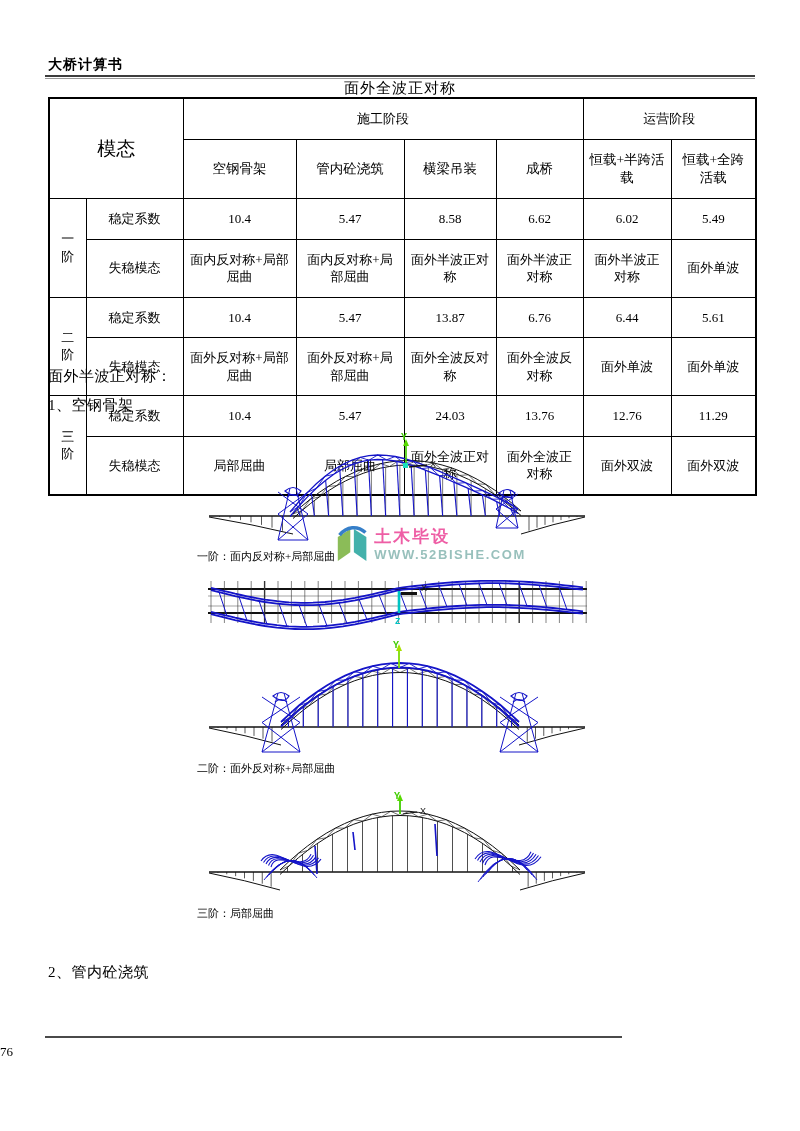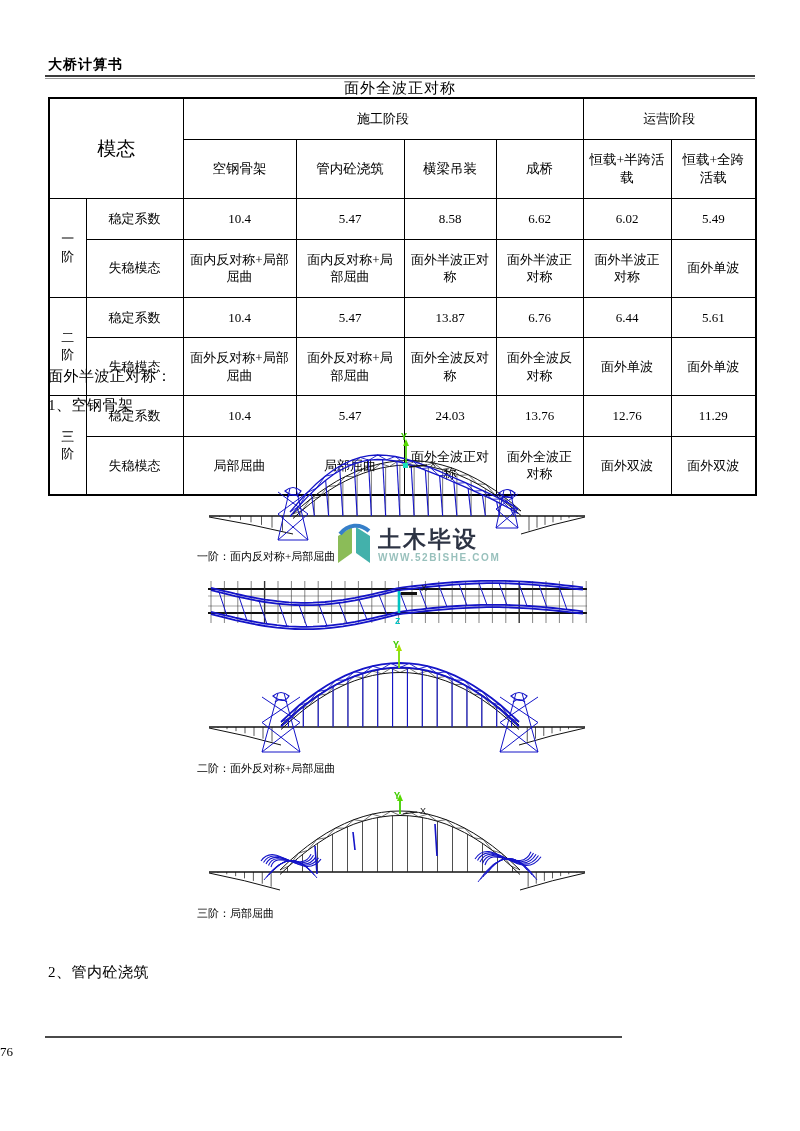"土木毕设" .wm-name { color: #0f172a -> #ec4899; font-family: Liberation Serif, serif -> Liberation Mono, monospace; font-size: 23px -> 17px }
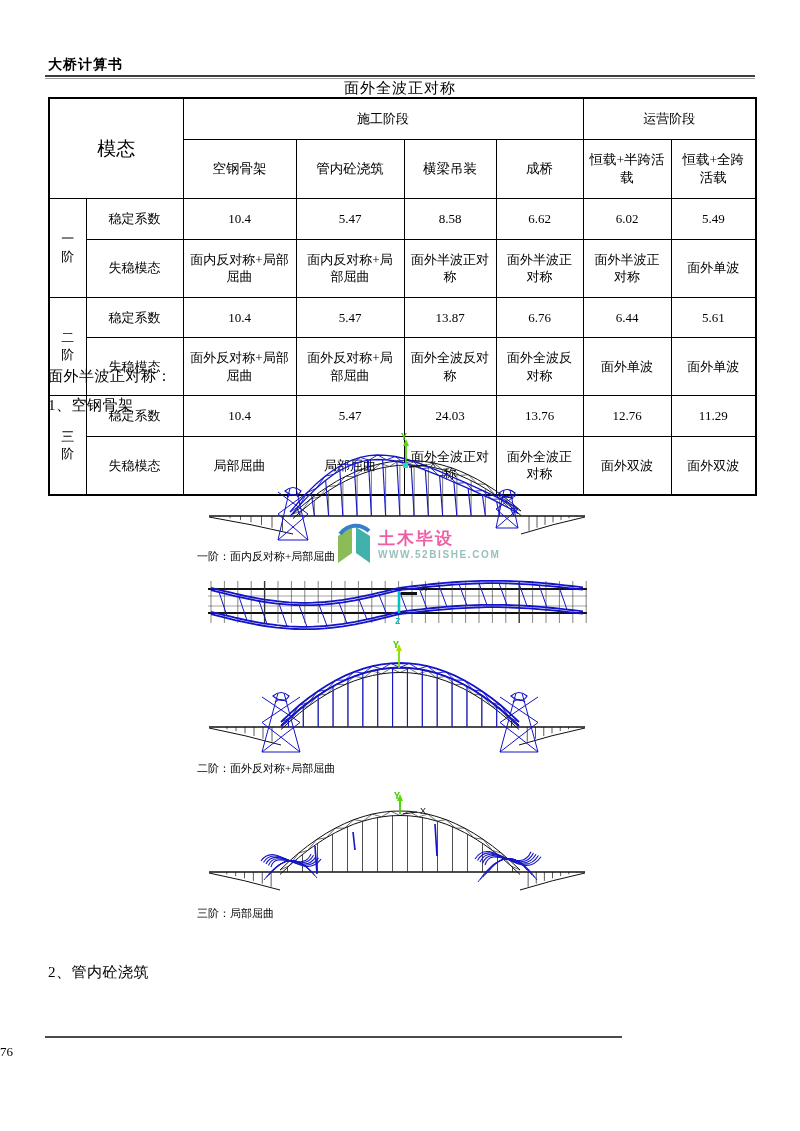"WWW.52BISHE.COM" .wm-url { font-size: 10px -> 13px }
